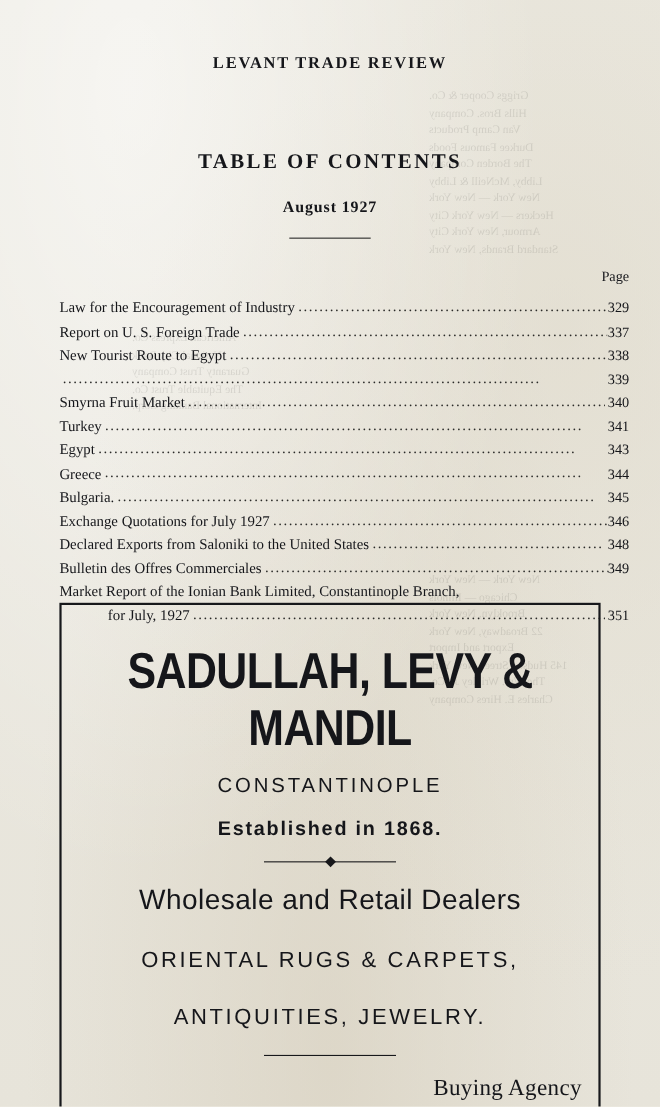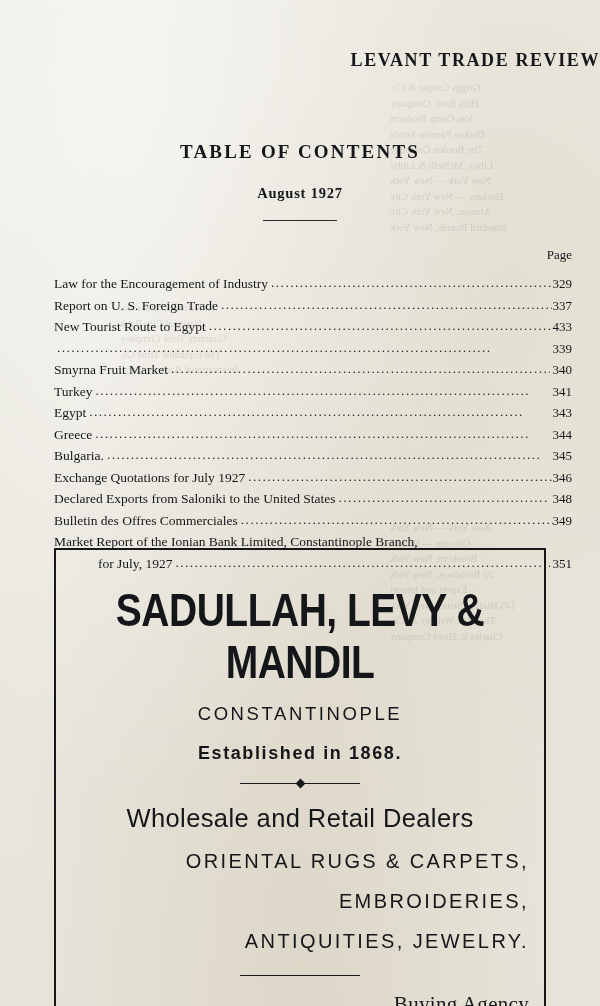"LEVANT TRADE REVIEW" .running-head { font-size: 18px -> 15px; text-align: right -> center }
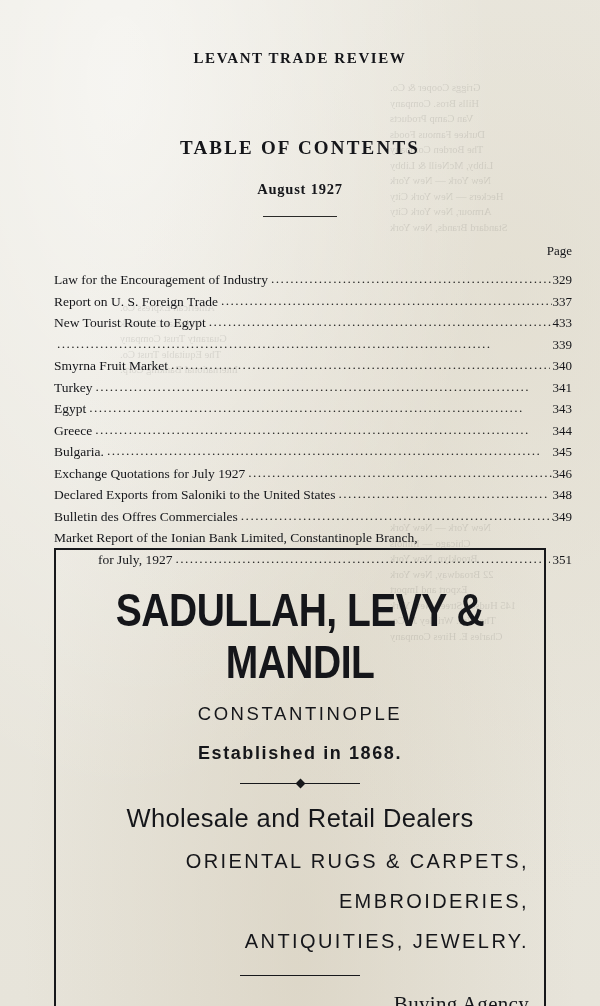"433" span.pg { text: 433 -> 338 }
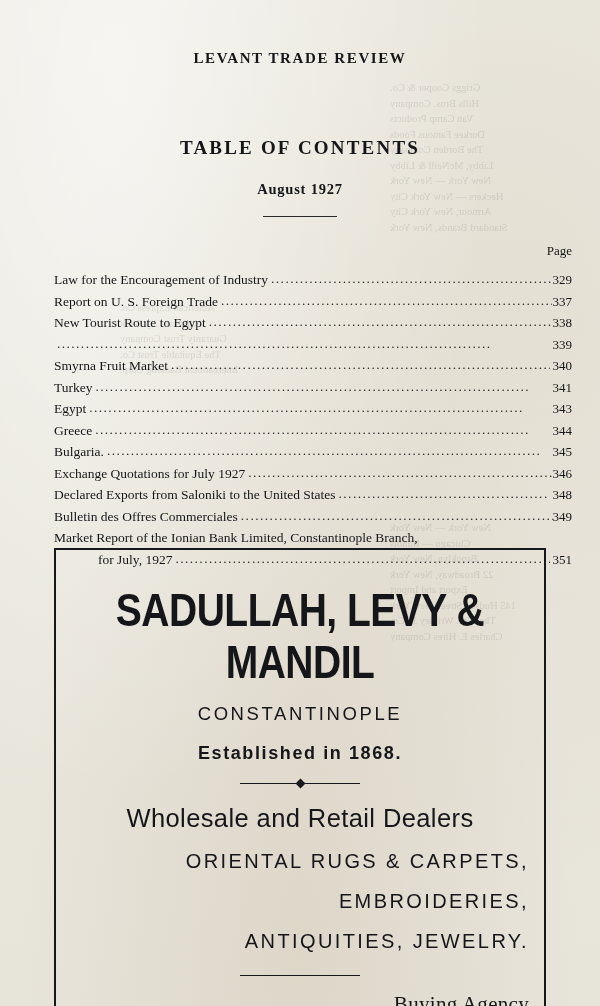"ORIENTAL RUGS & CARPETS," .ad-line { margin-top: 17px -> 29px; text-align: right -> none }
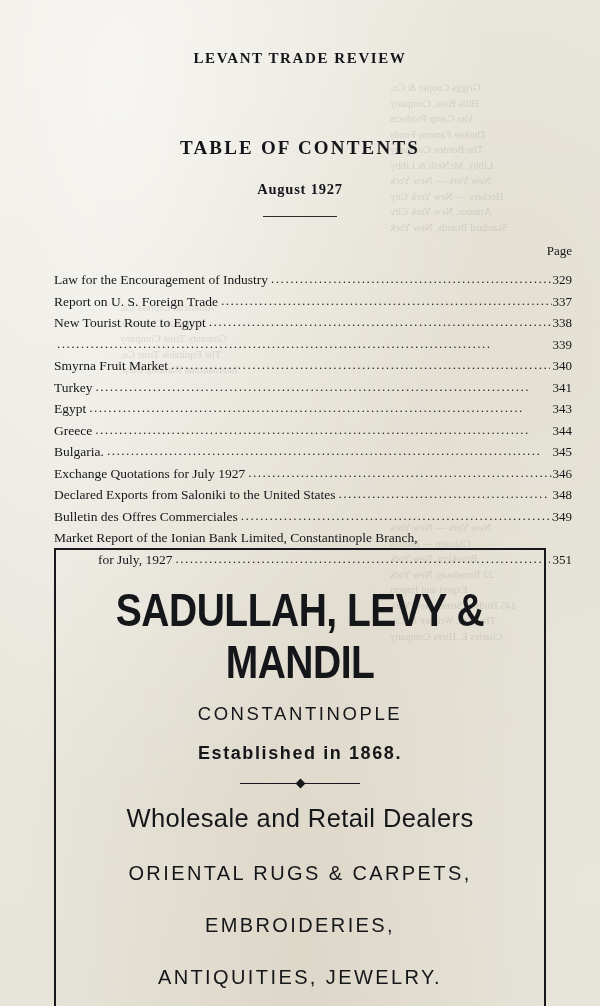"EMBROIDERIES," div.ad-line { html: <div>EMBROIDERIES,</div> -> none }
